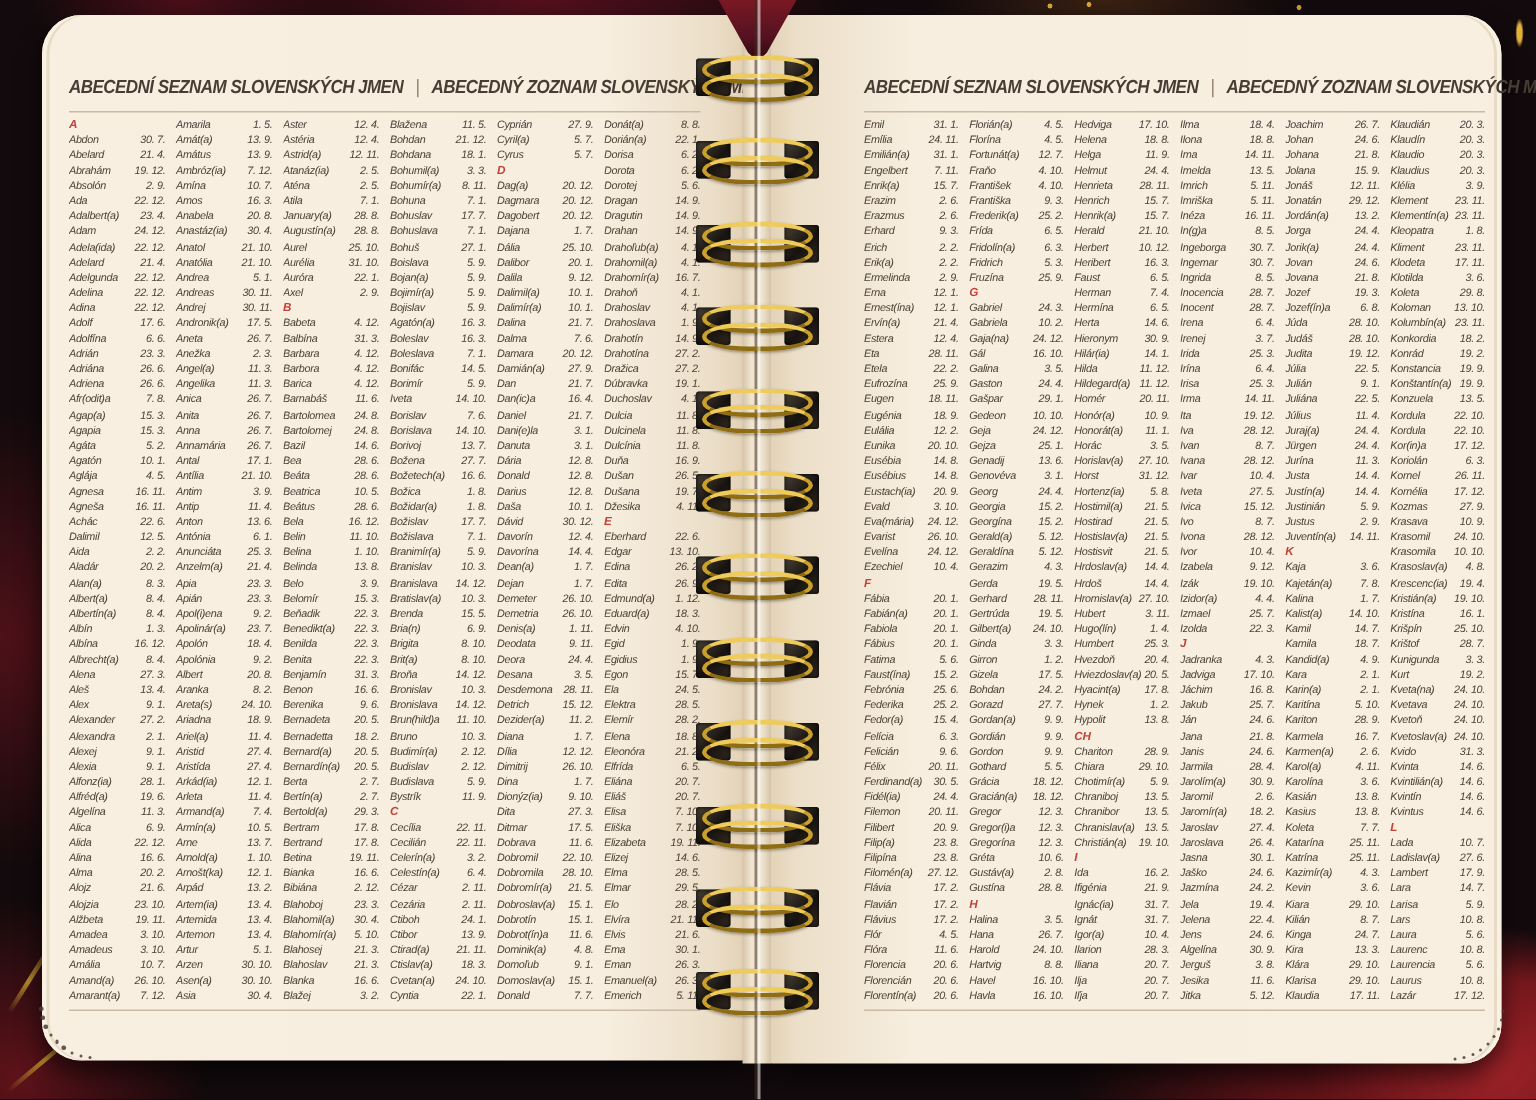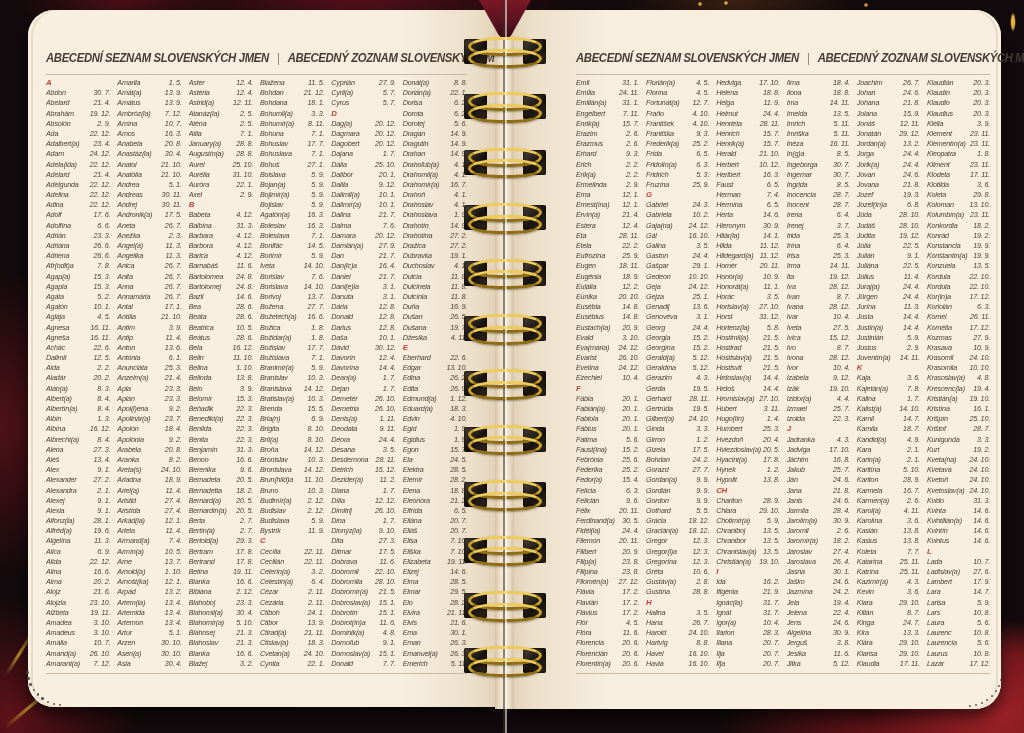"Arabela" span.nm { text: Arabela -> Albert }
